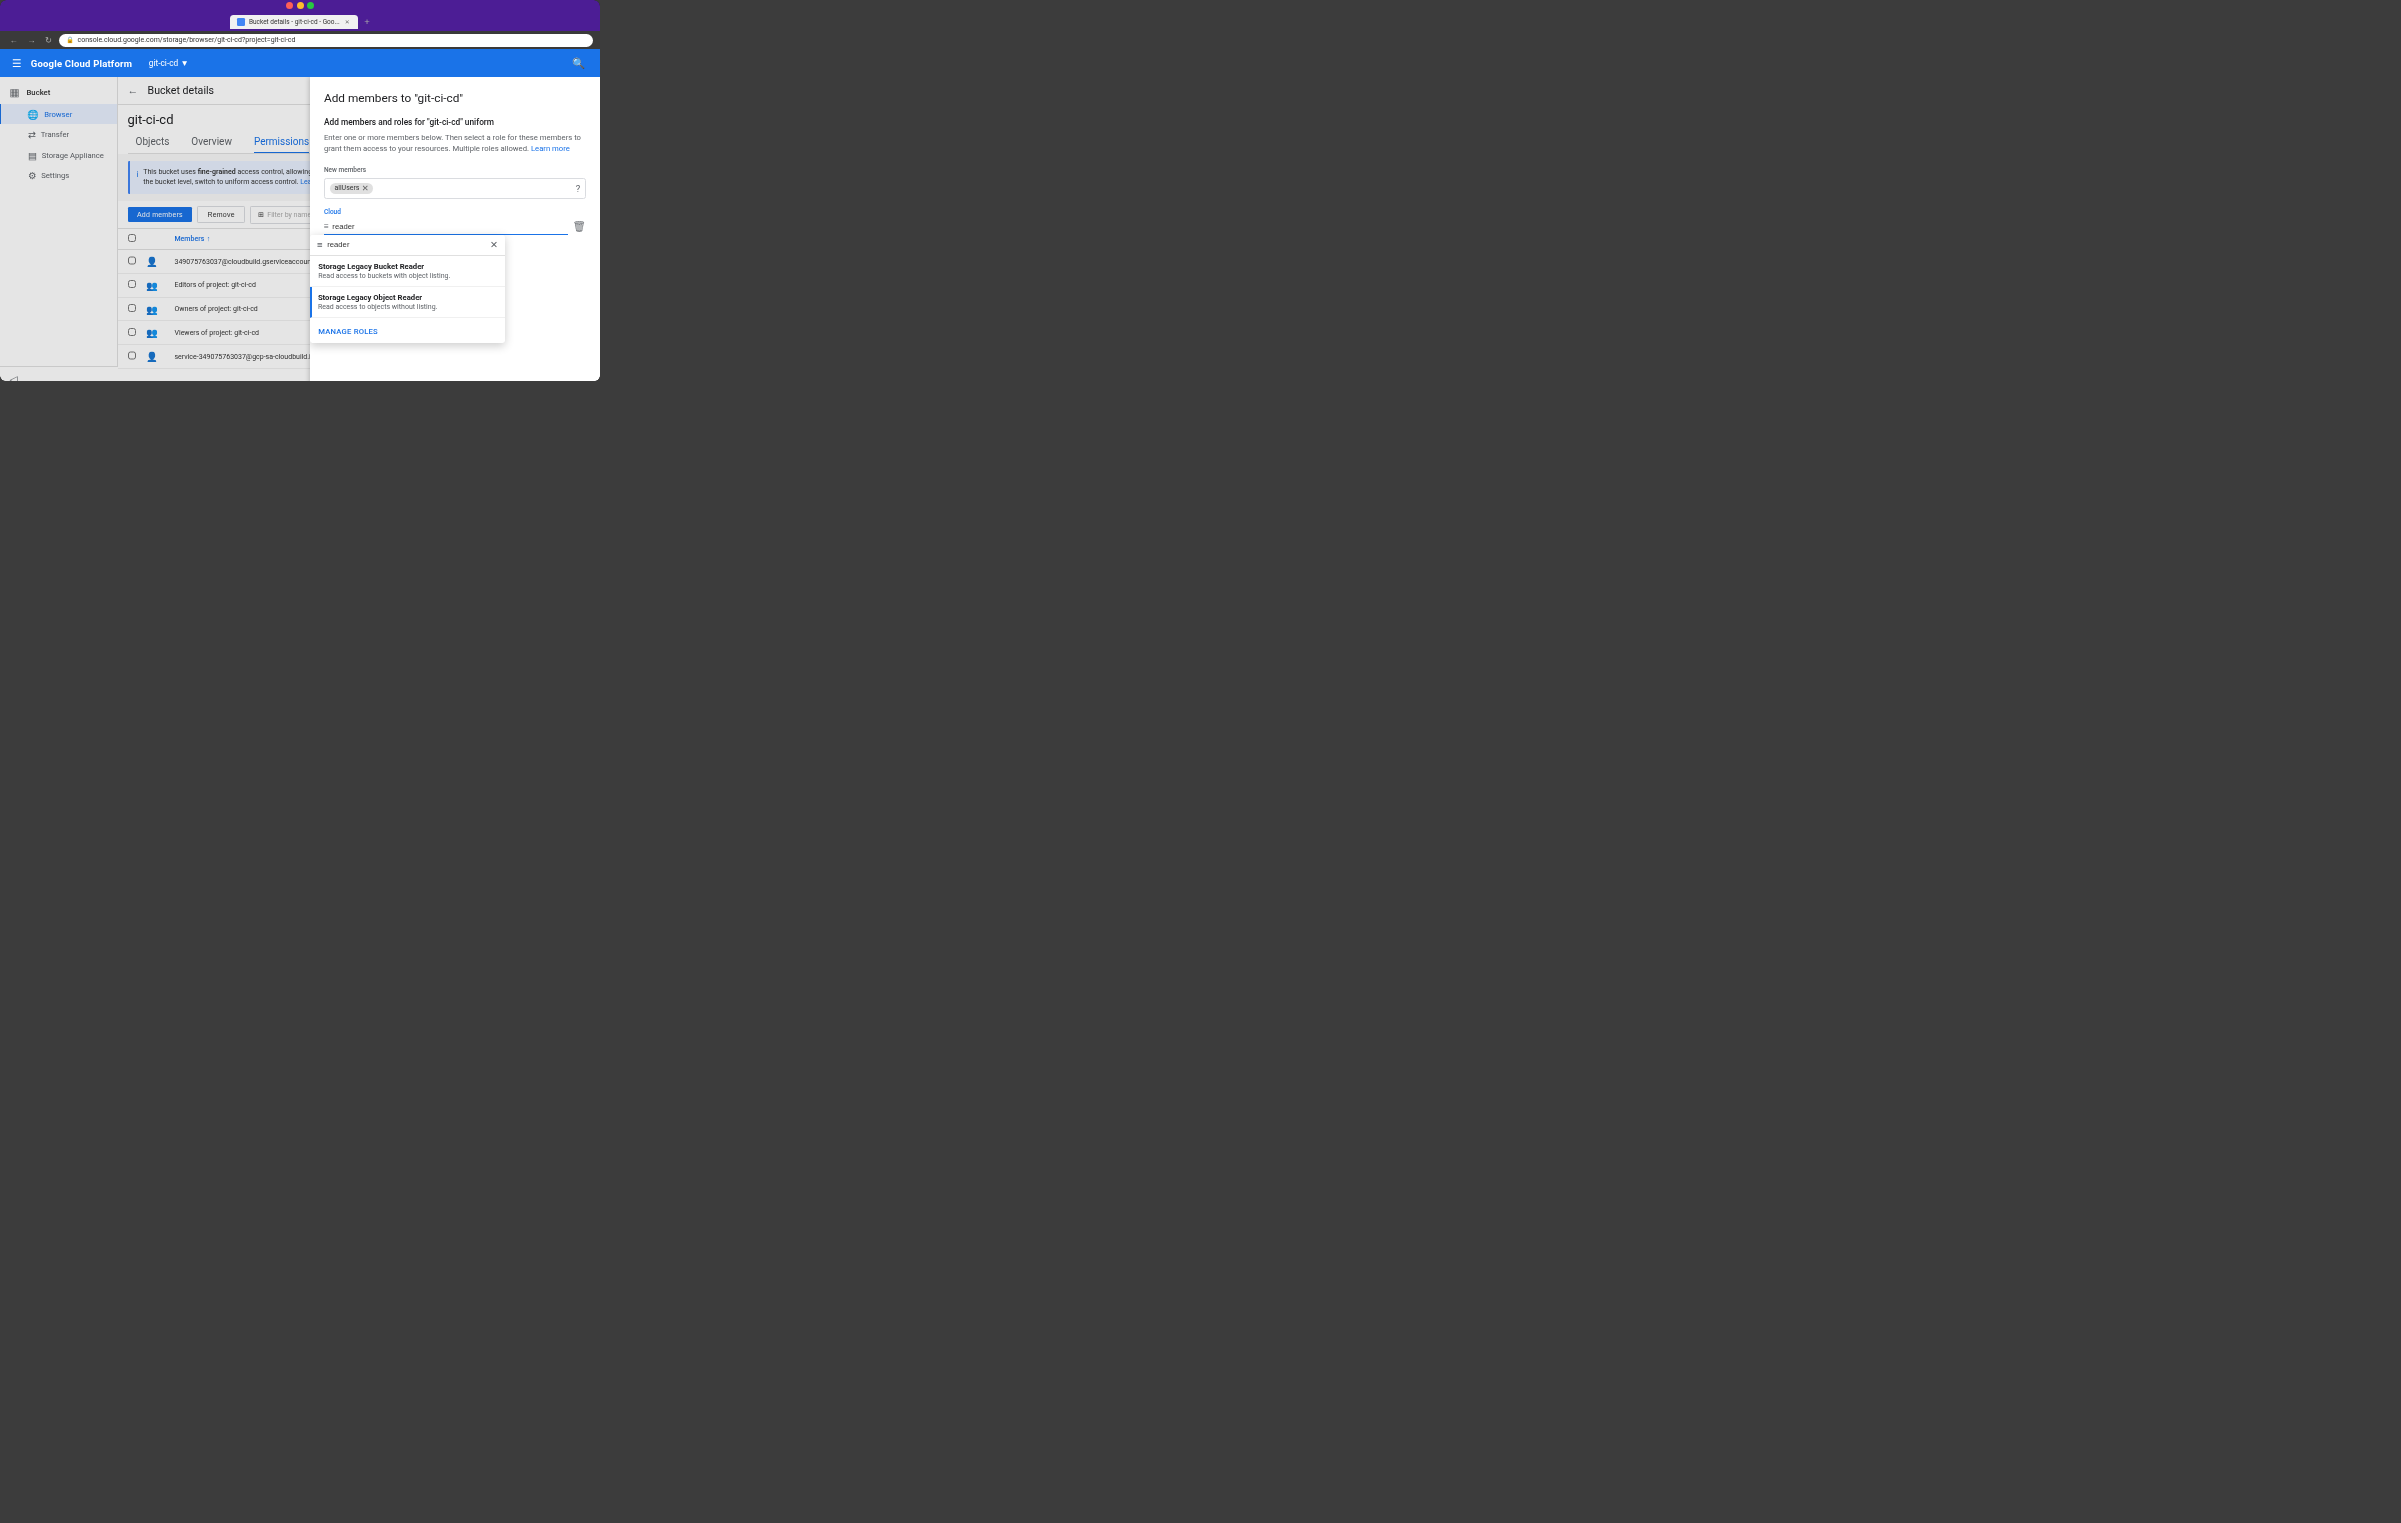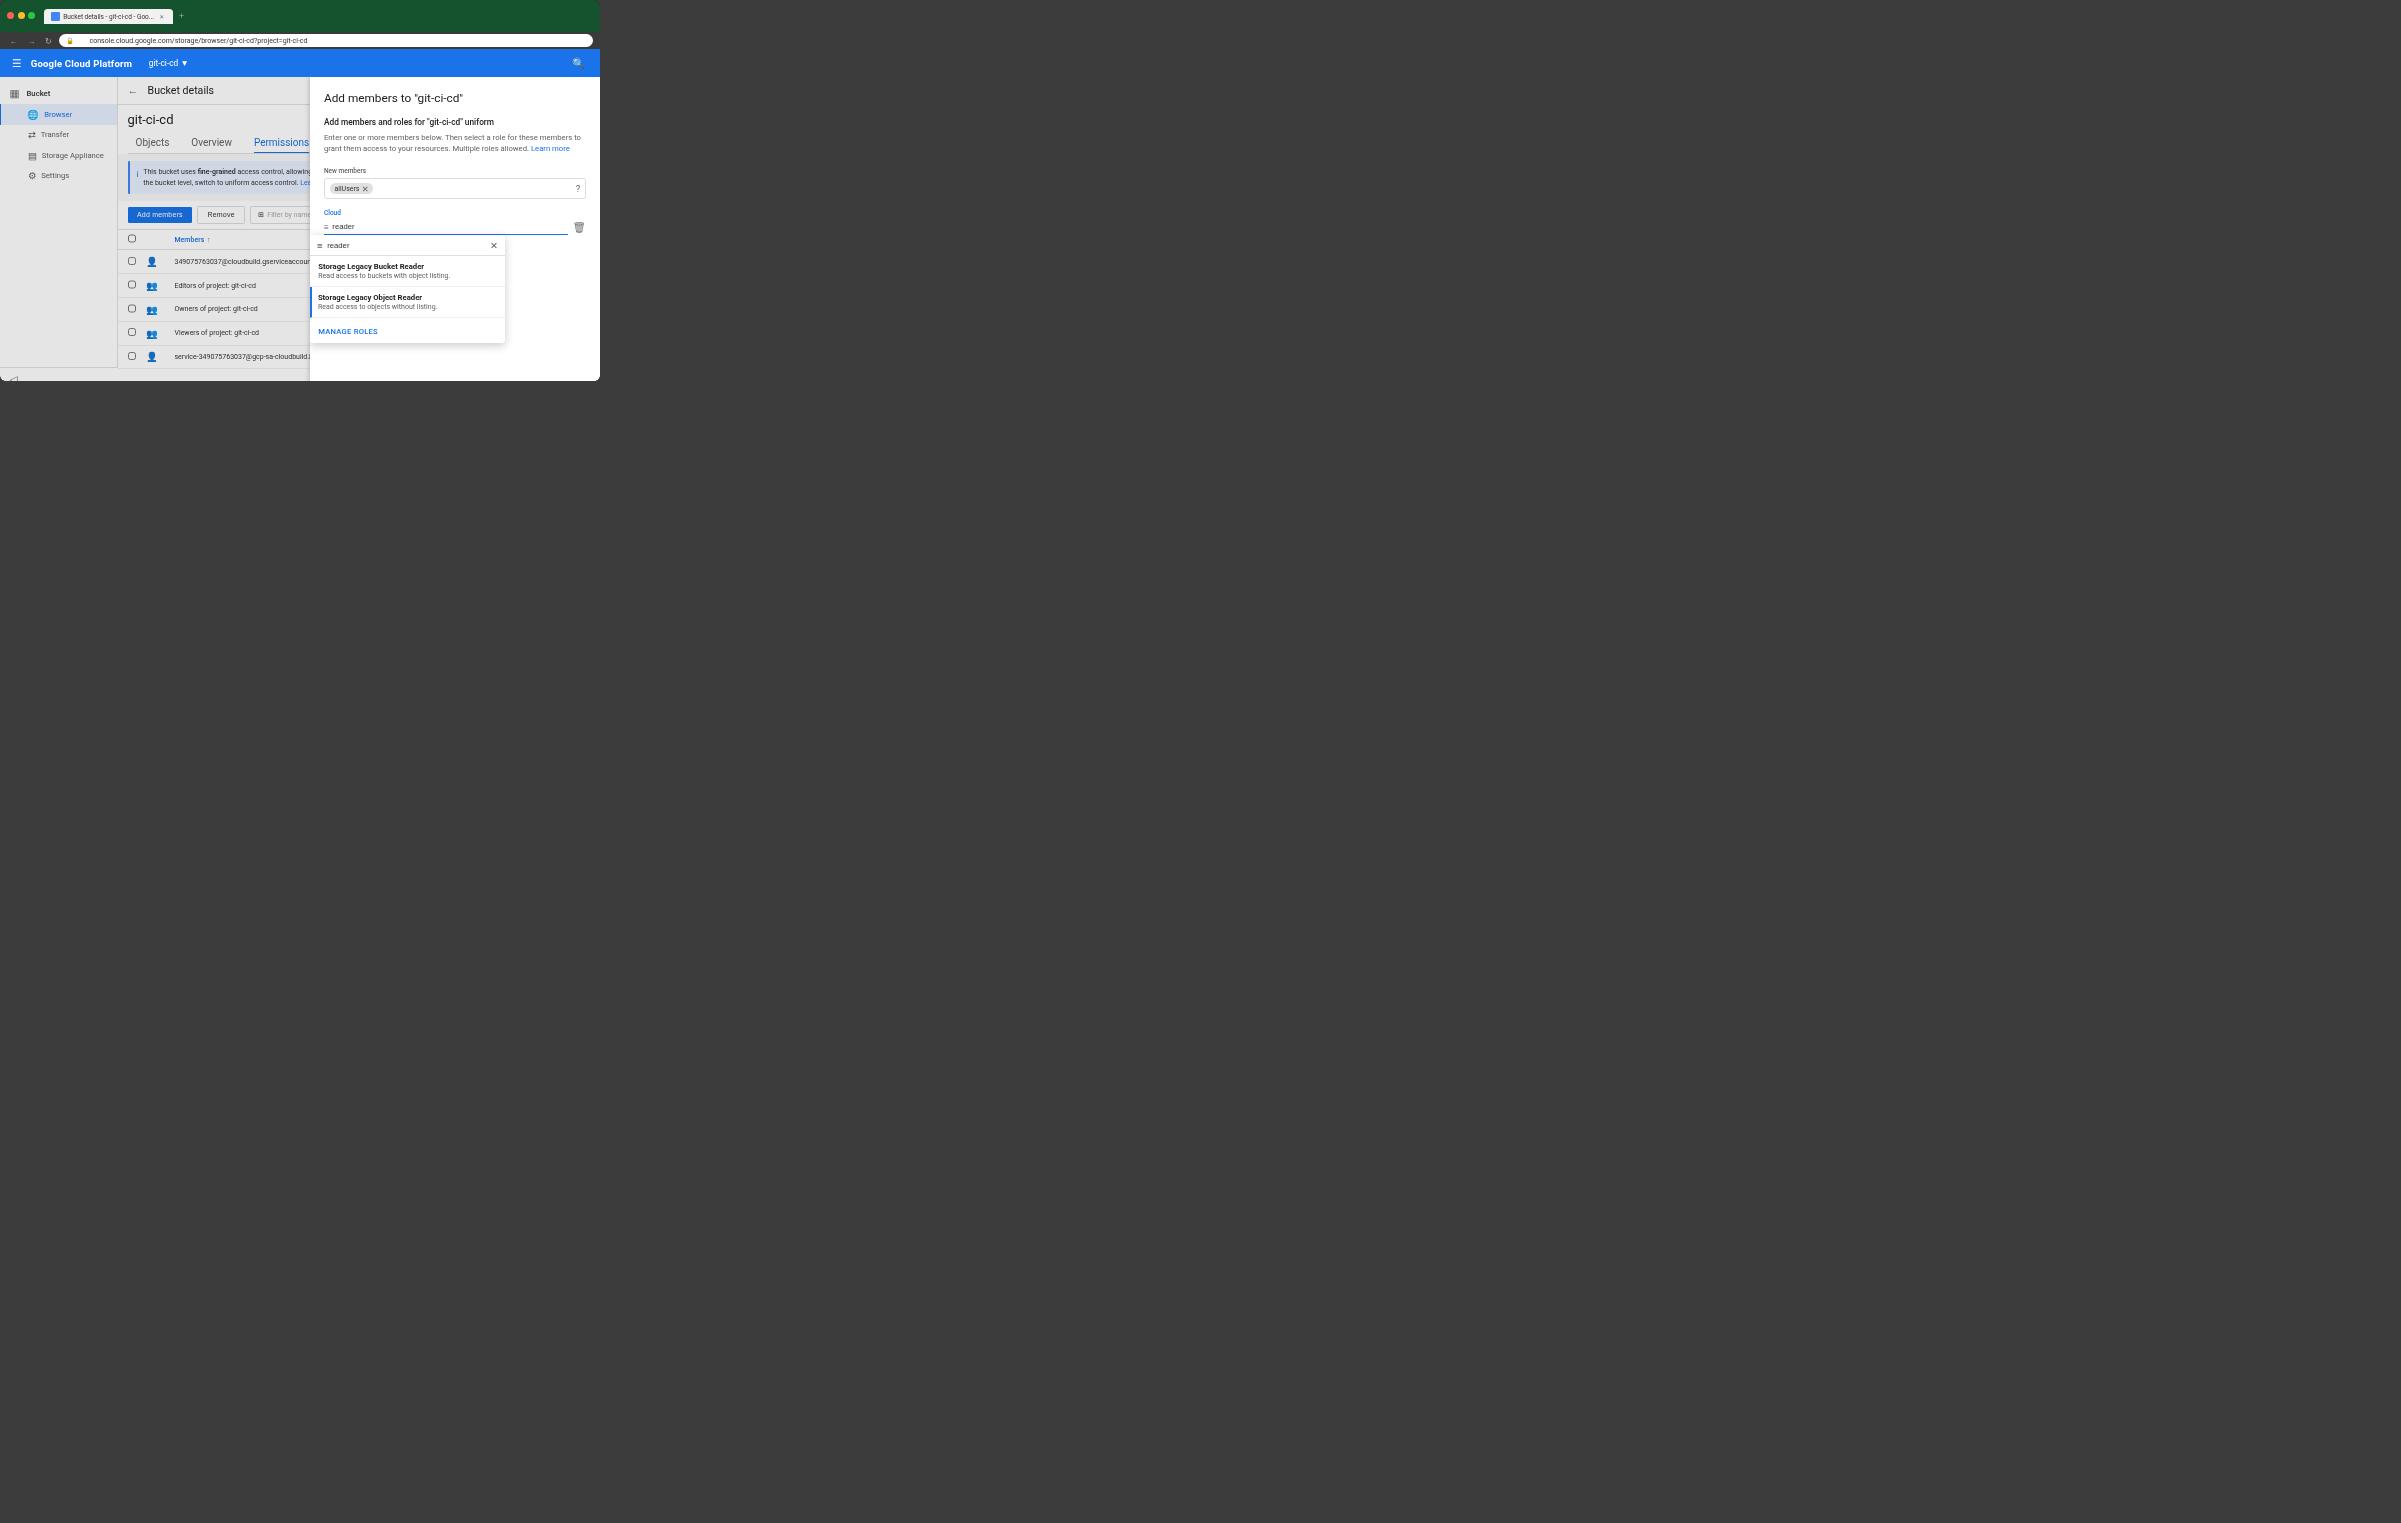"Bucket details - git-ci-cd -" .browser-titlebar { background: #14532d -> #4c1d95; flex-direction: none -> column; padding: 8px 7px -> 2px 7px }
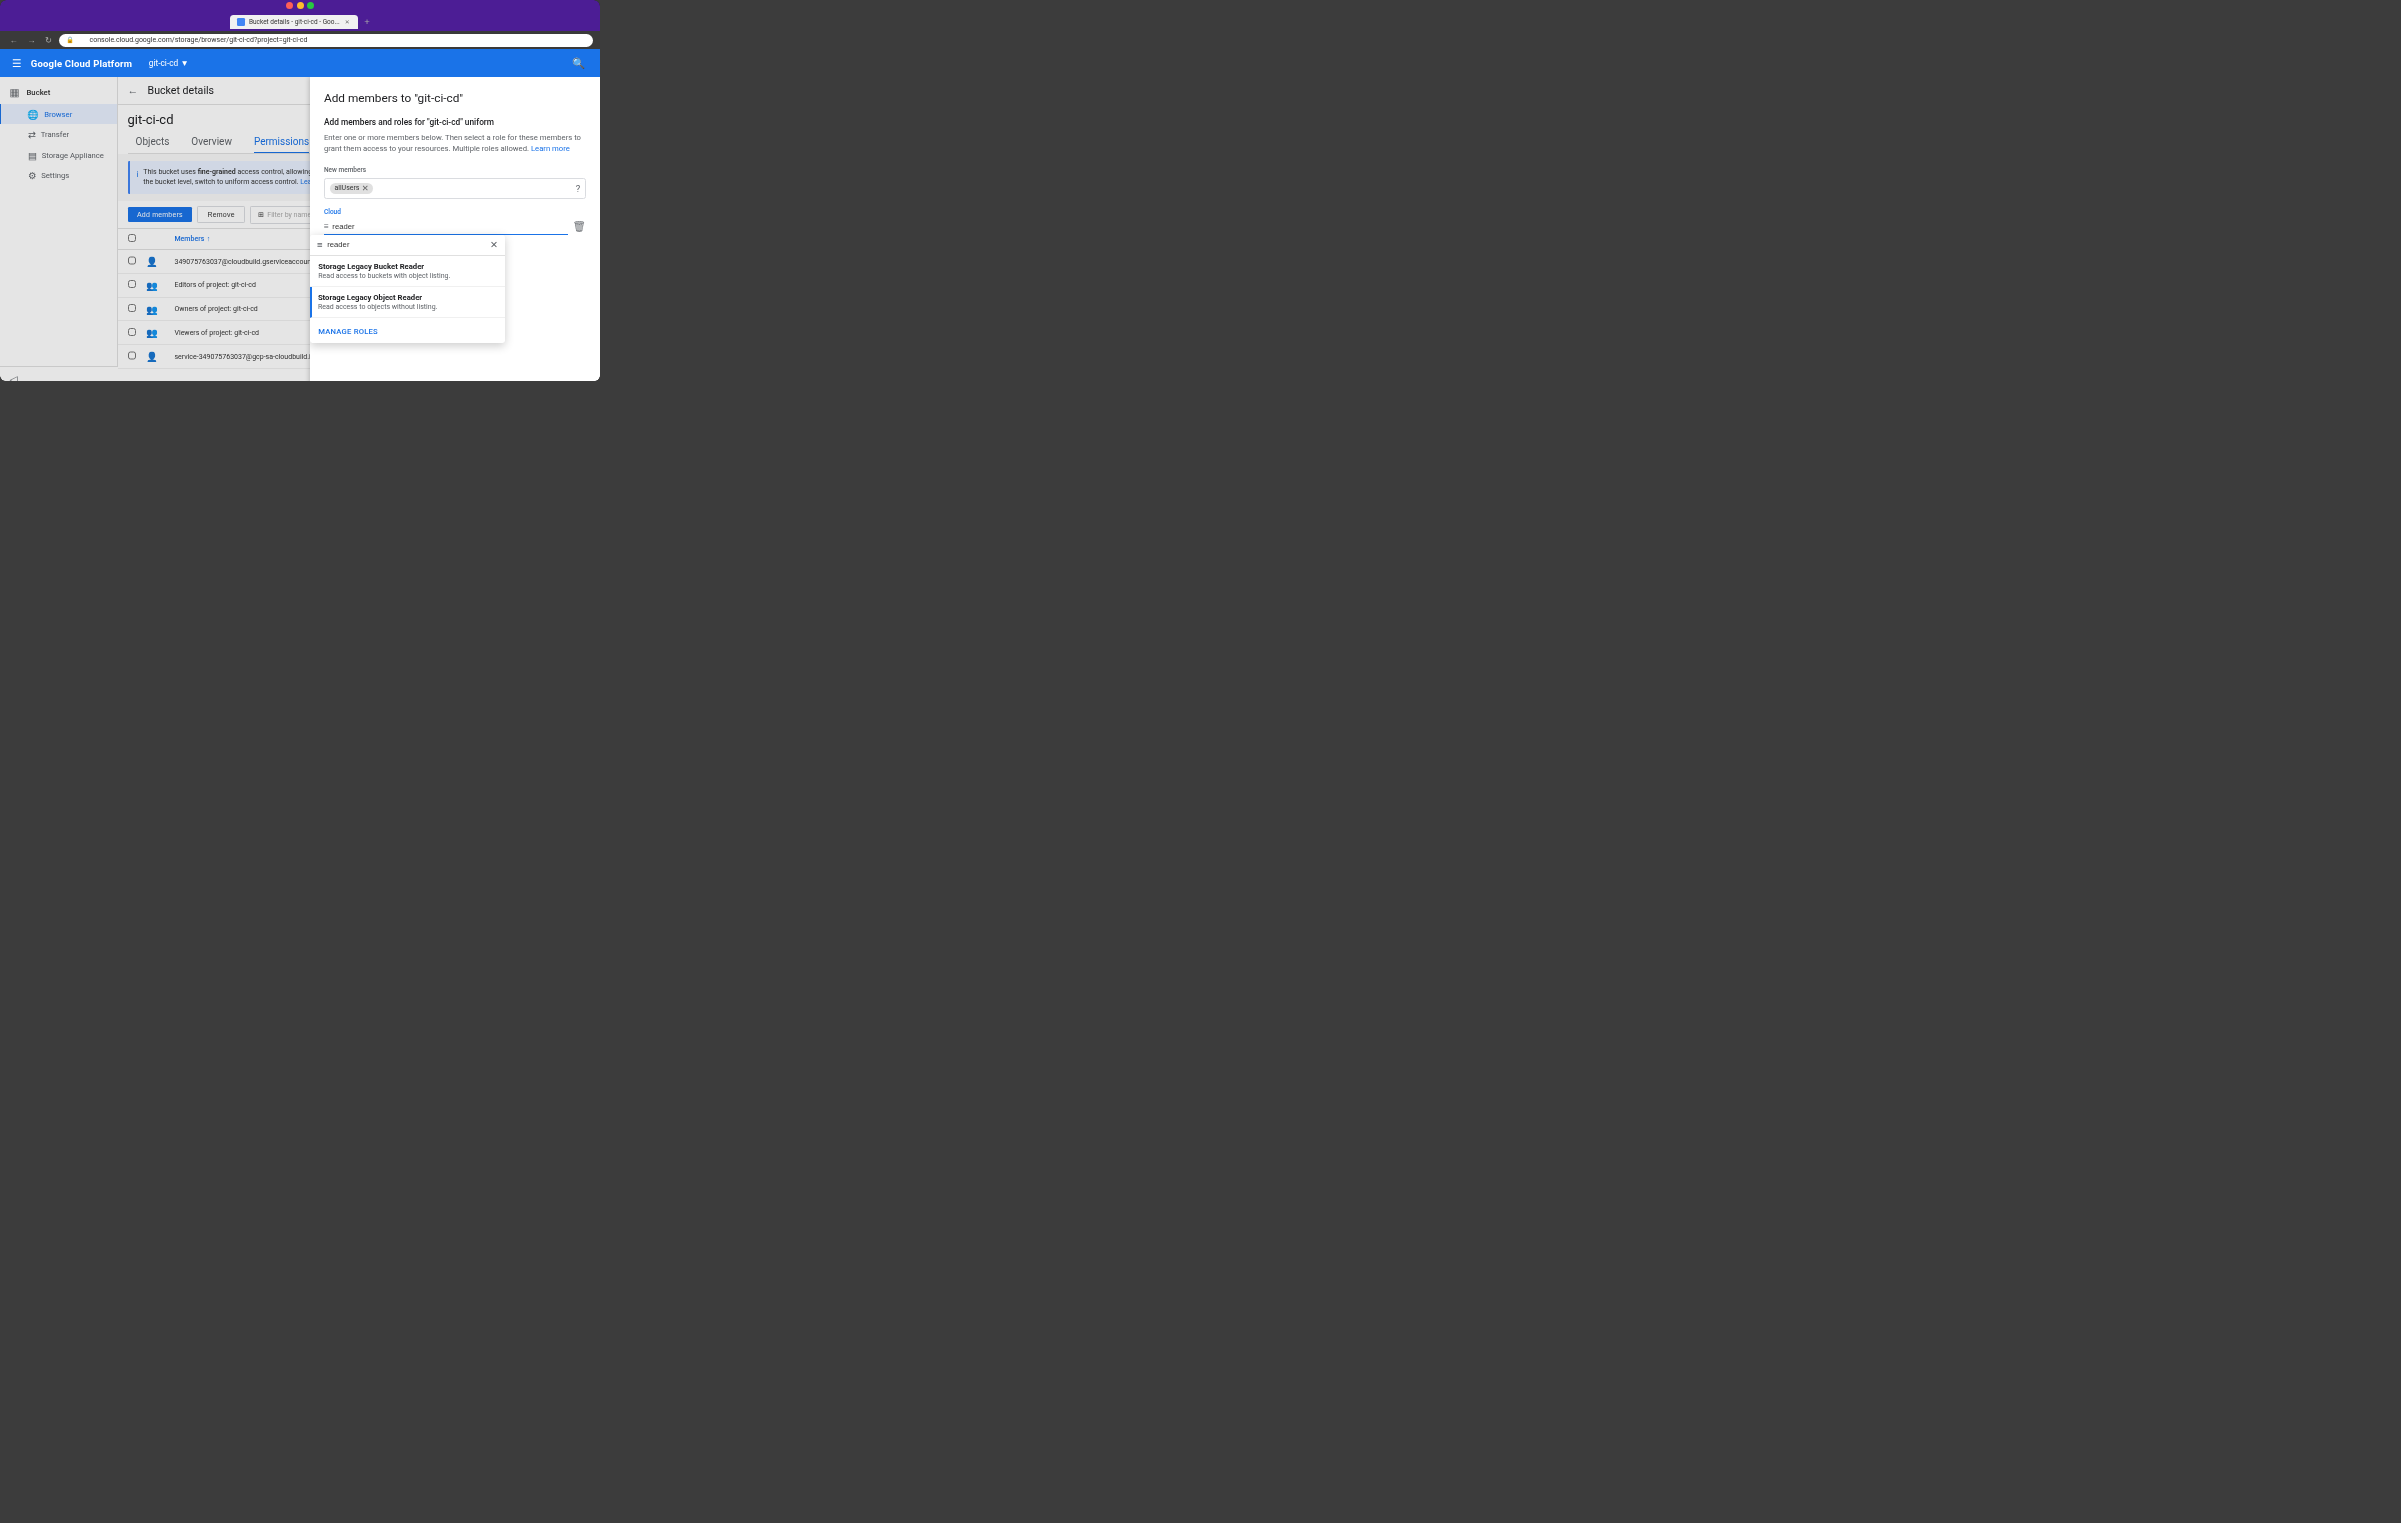"console.cloud.google.com/storage/browser" .address-text { margin-left: 12px -> none }
